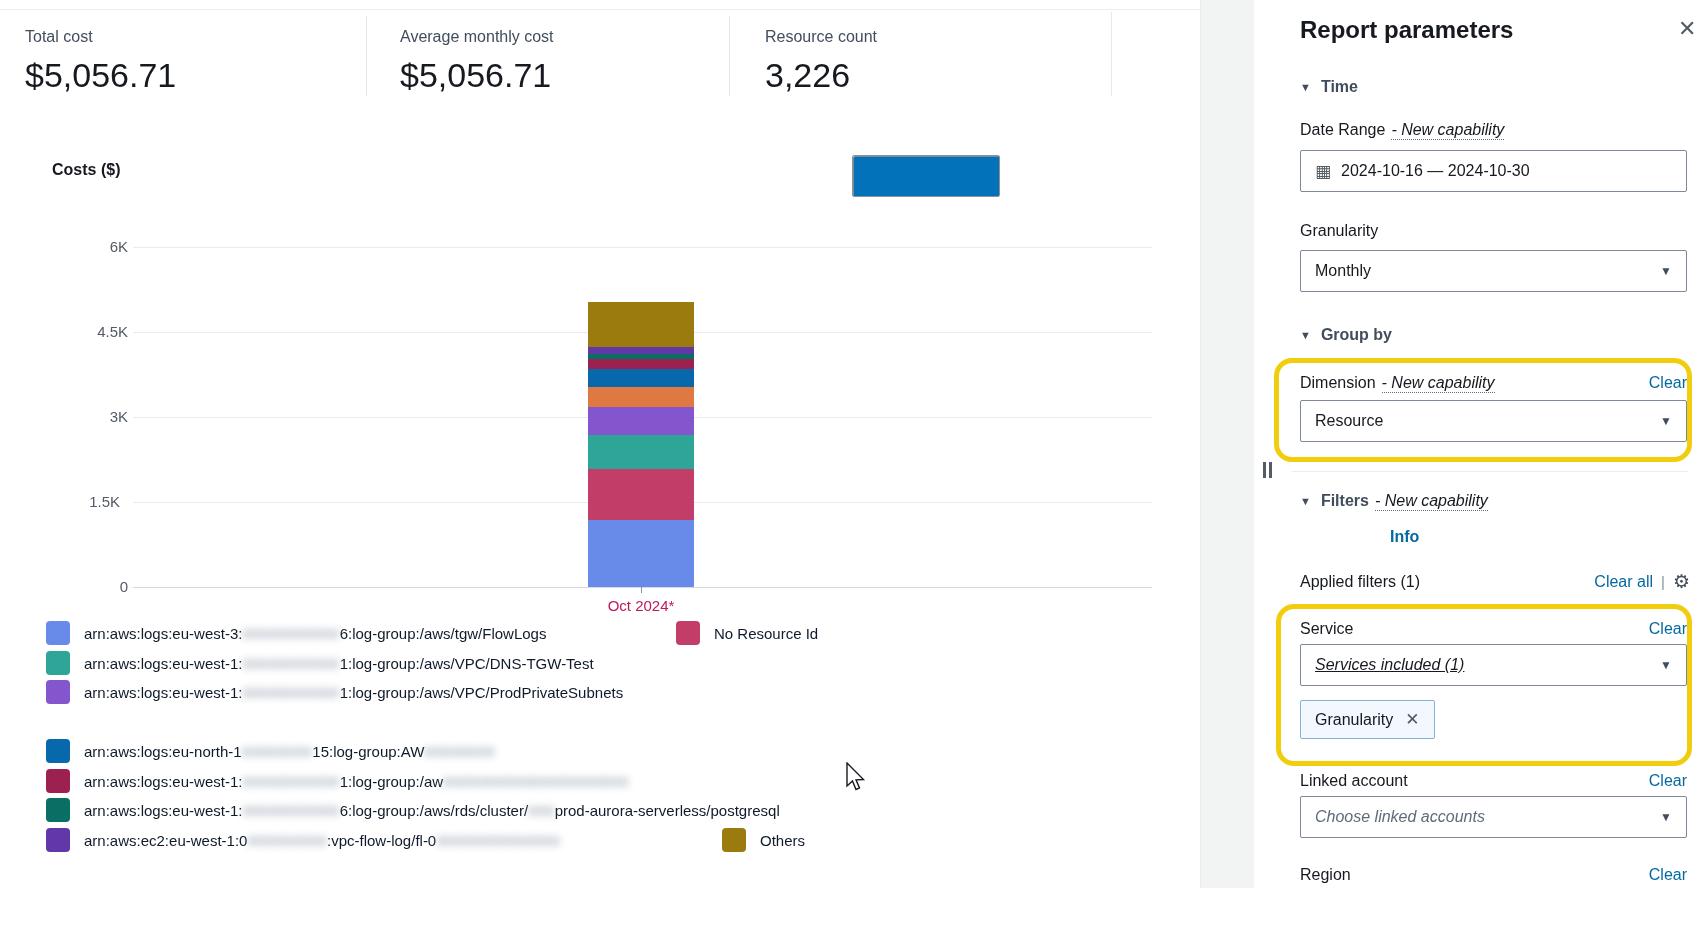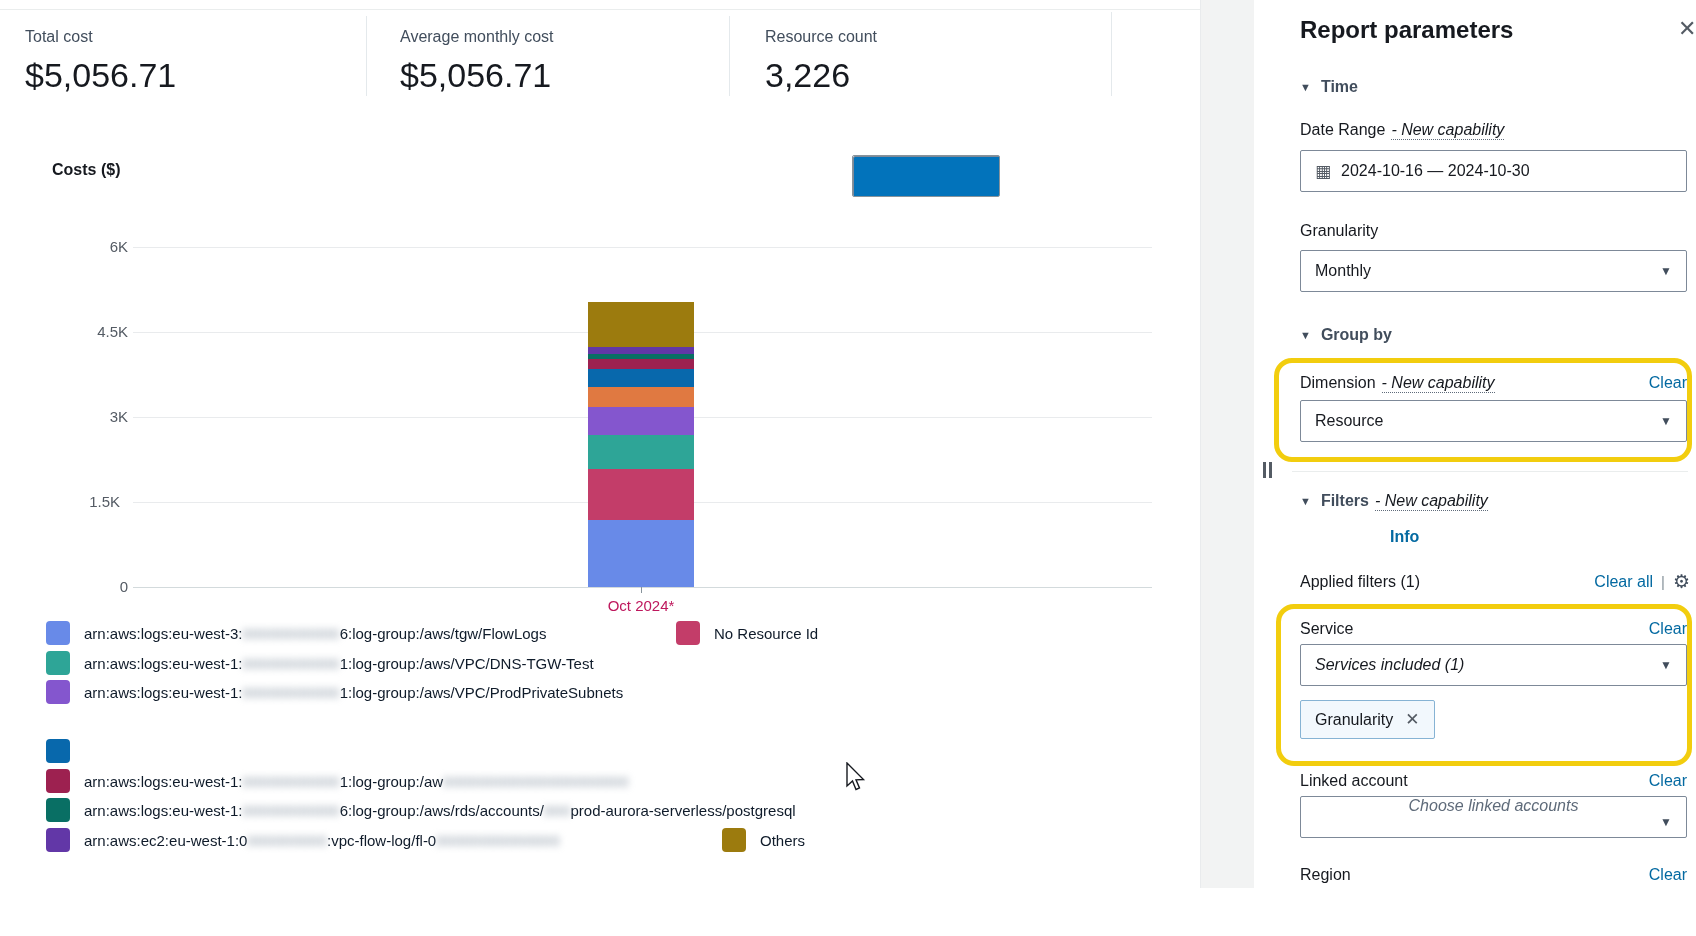"Services included (1)" .sel .it { text-decoration: none -> underline }
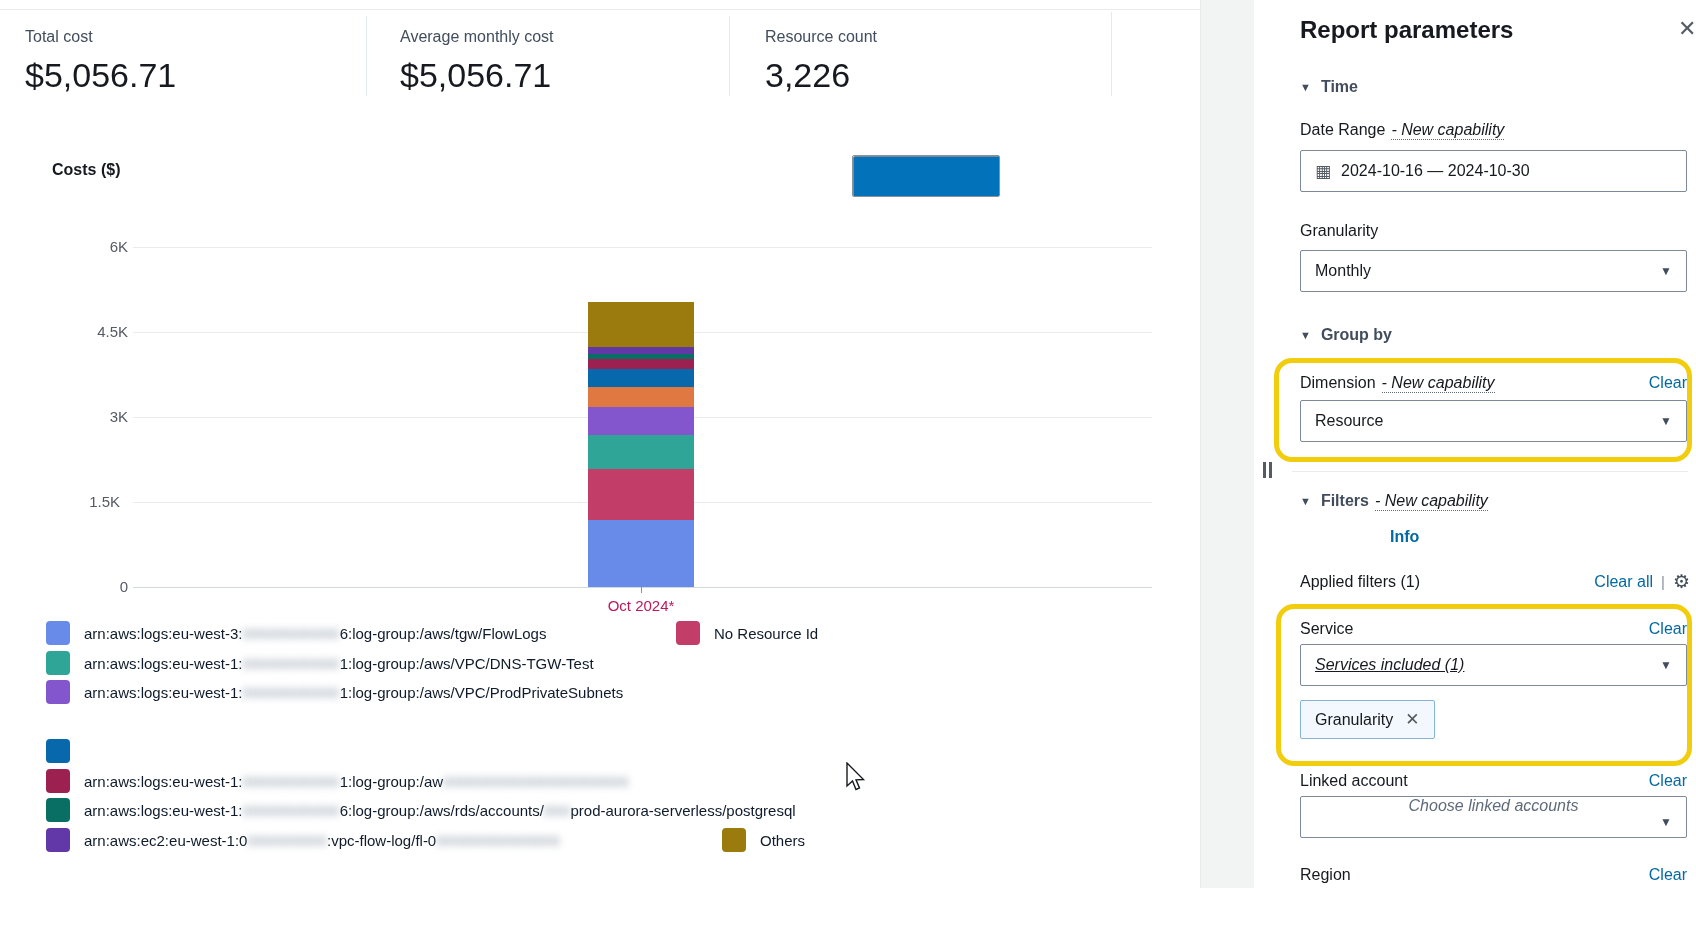"arn:aws:logs:eu-north-1 15:log-group:AW" span { html: none -> <span><span>arn:aws:logs:eu-north-1</span><span>00000000</span><span>15:log-group:AW</span><span>00000000</span></span> }
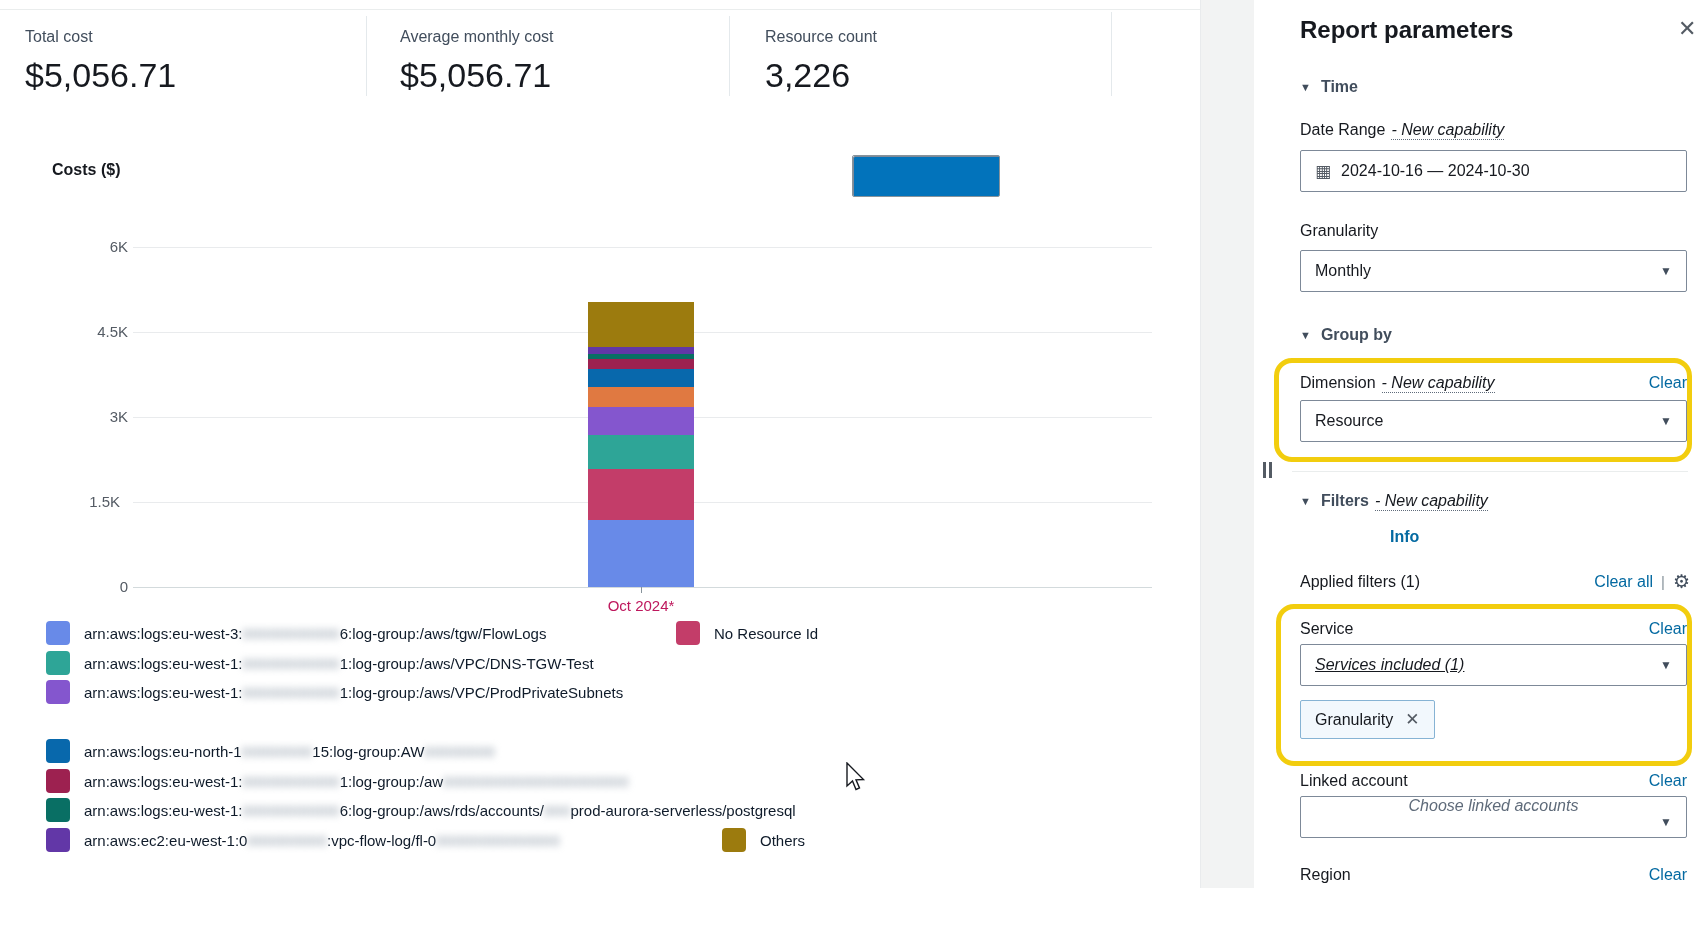"6:log-group:/aws/rds/accounts/" span { text: 6:log-group:/aws/rds/accounts/ -> 6:log-group:/aws/rds/cluster/ }
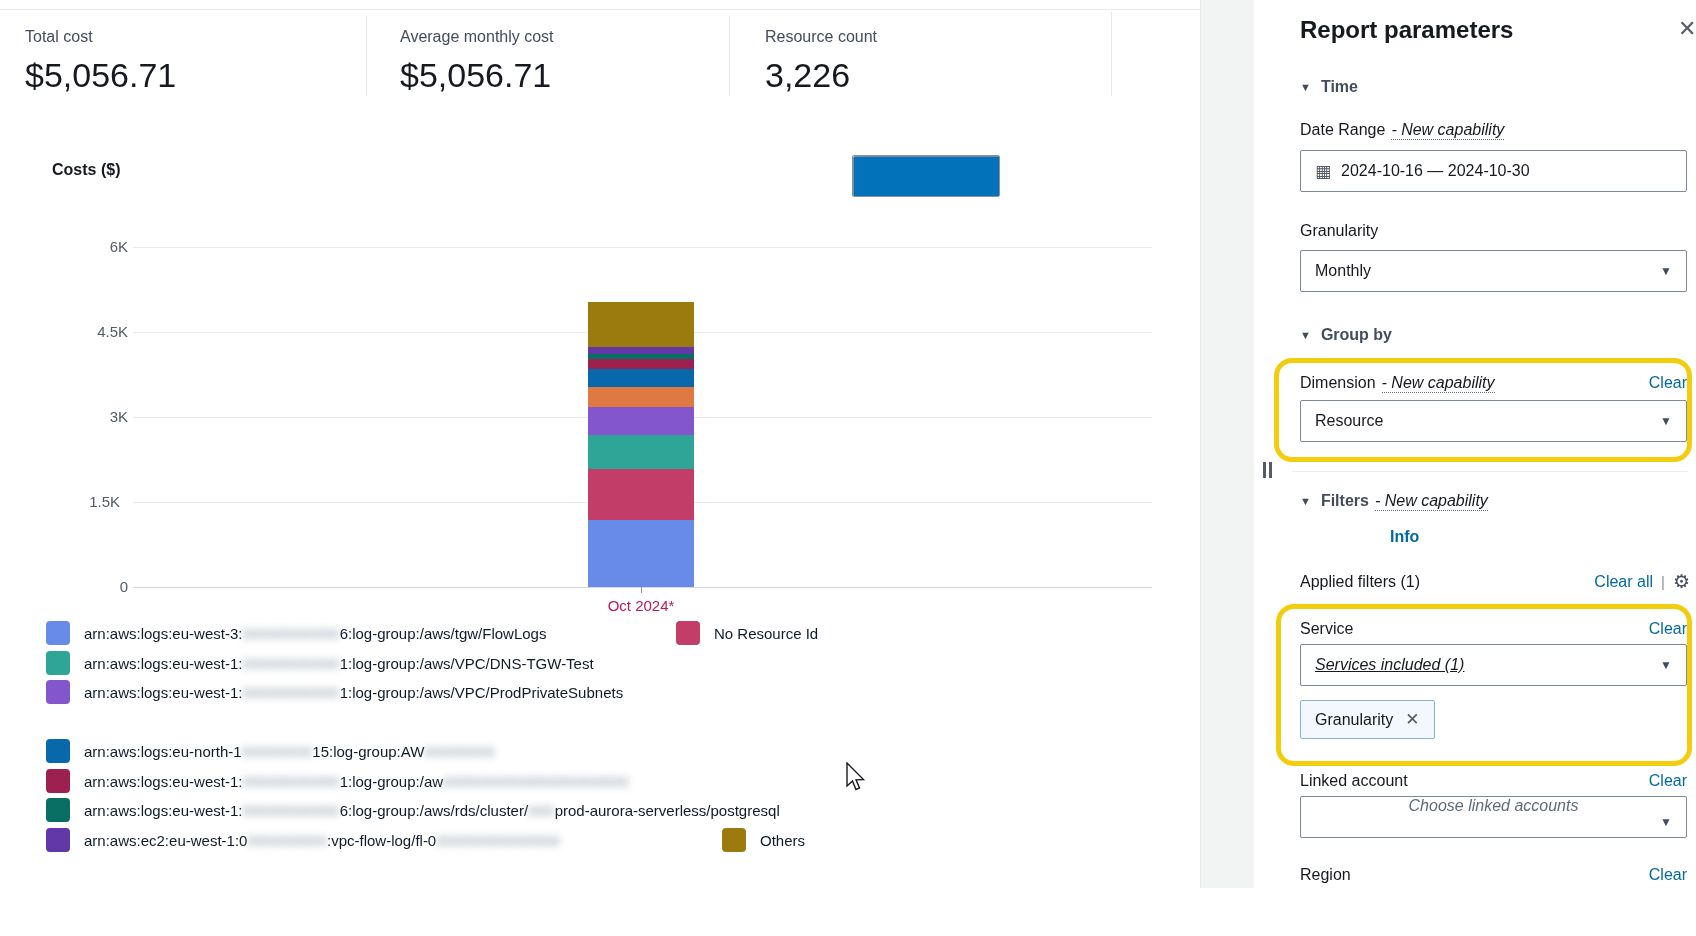"Choose linked accounts" div.sel { flex-direction: column -> none }
